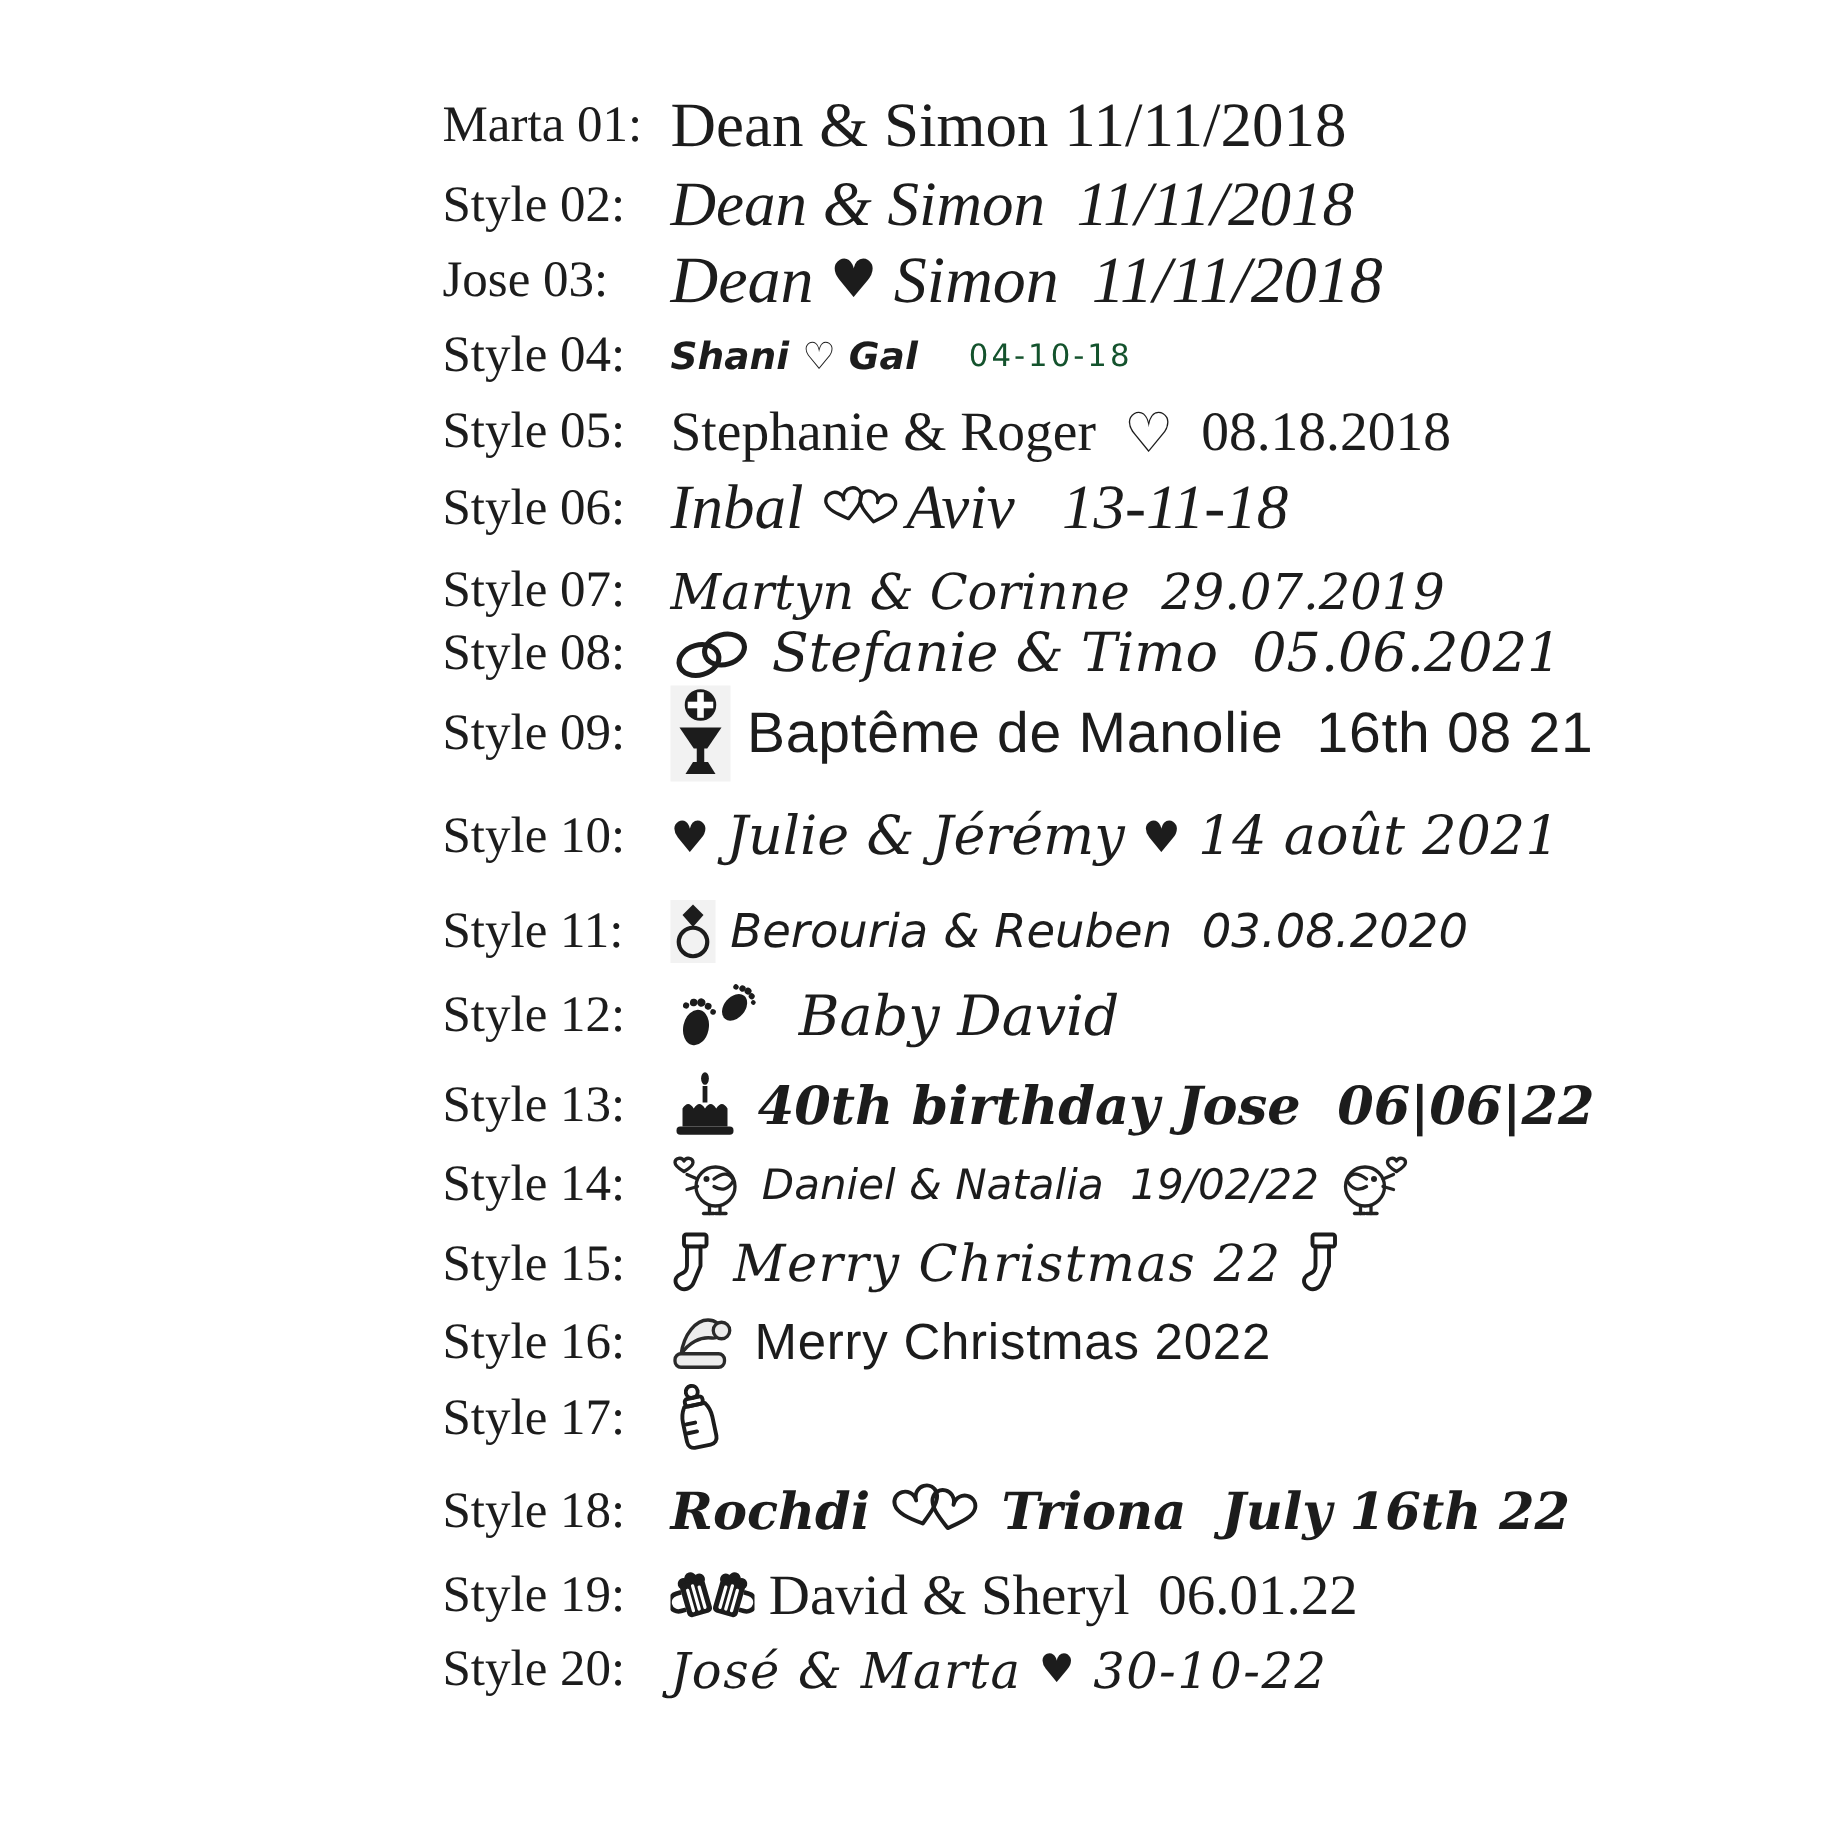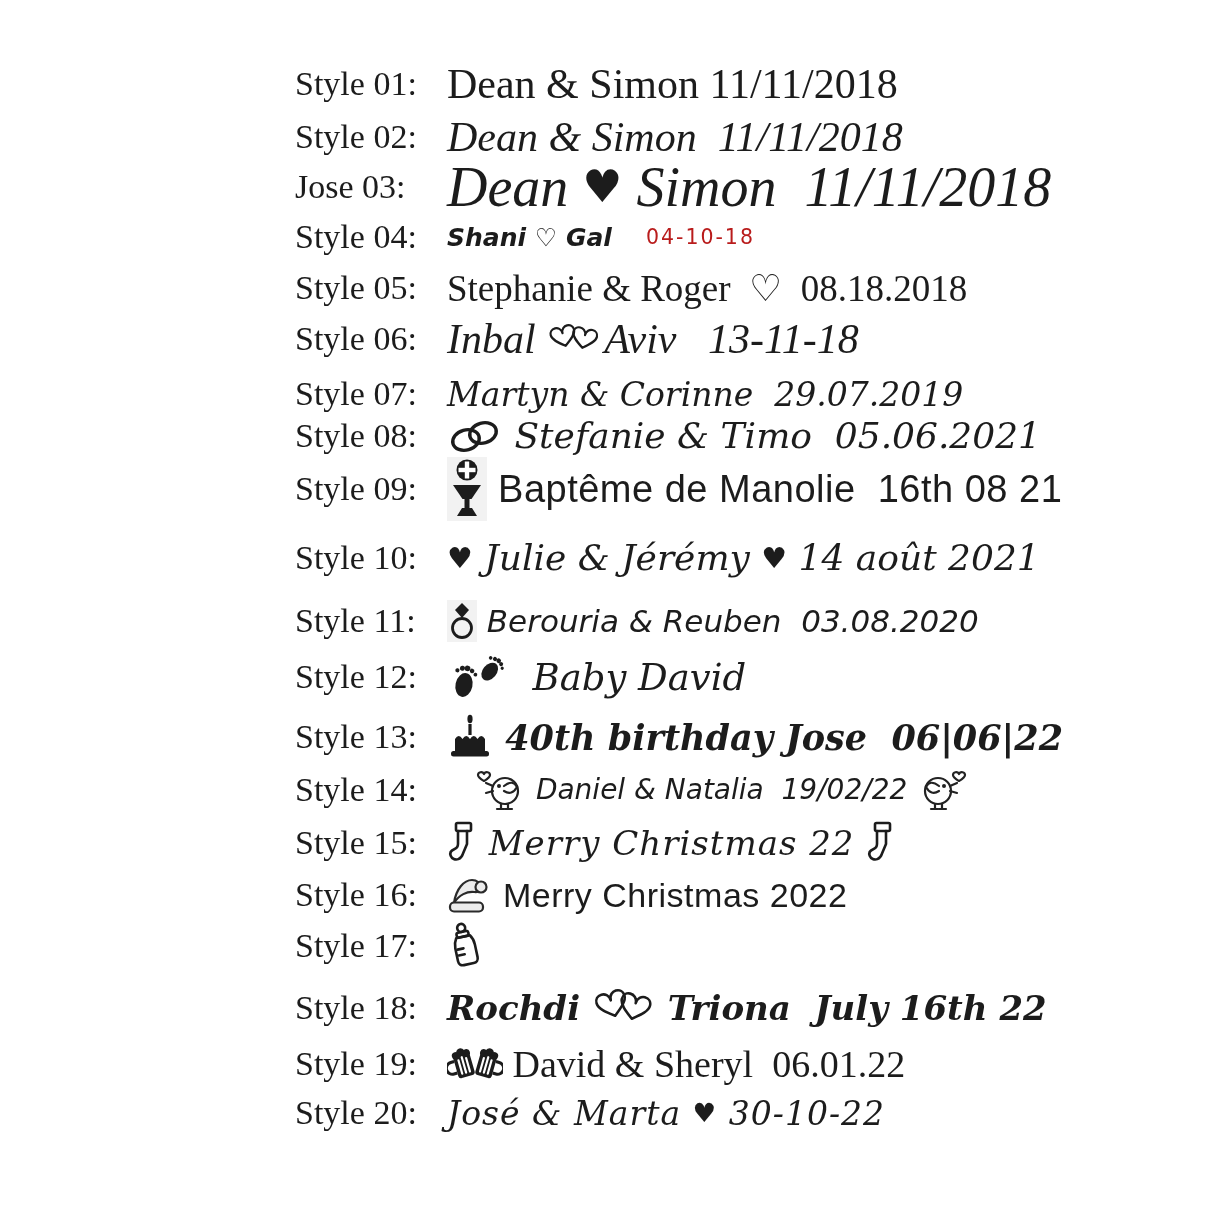"Style 01:" span.label { text: Style -> Marta }
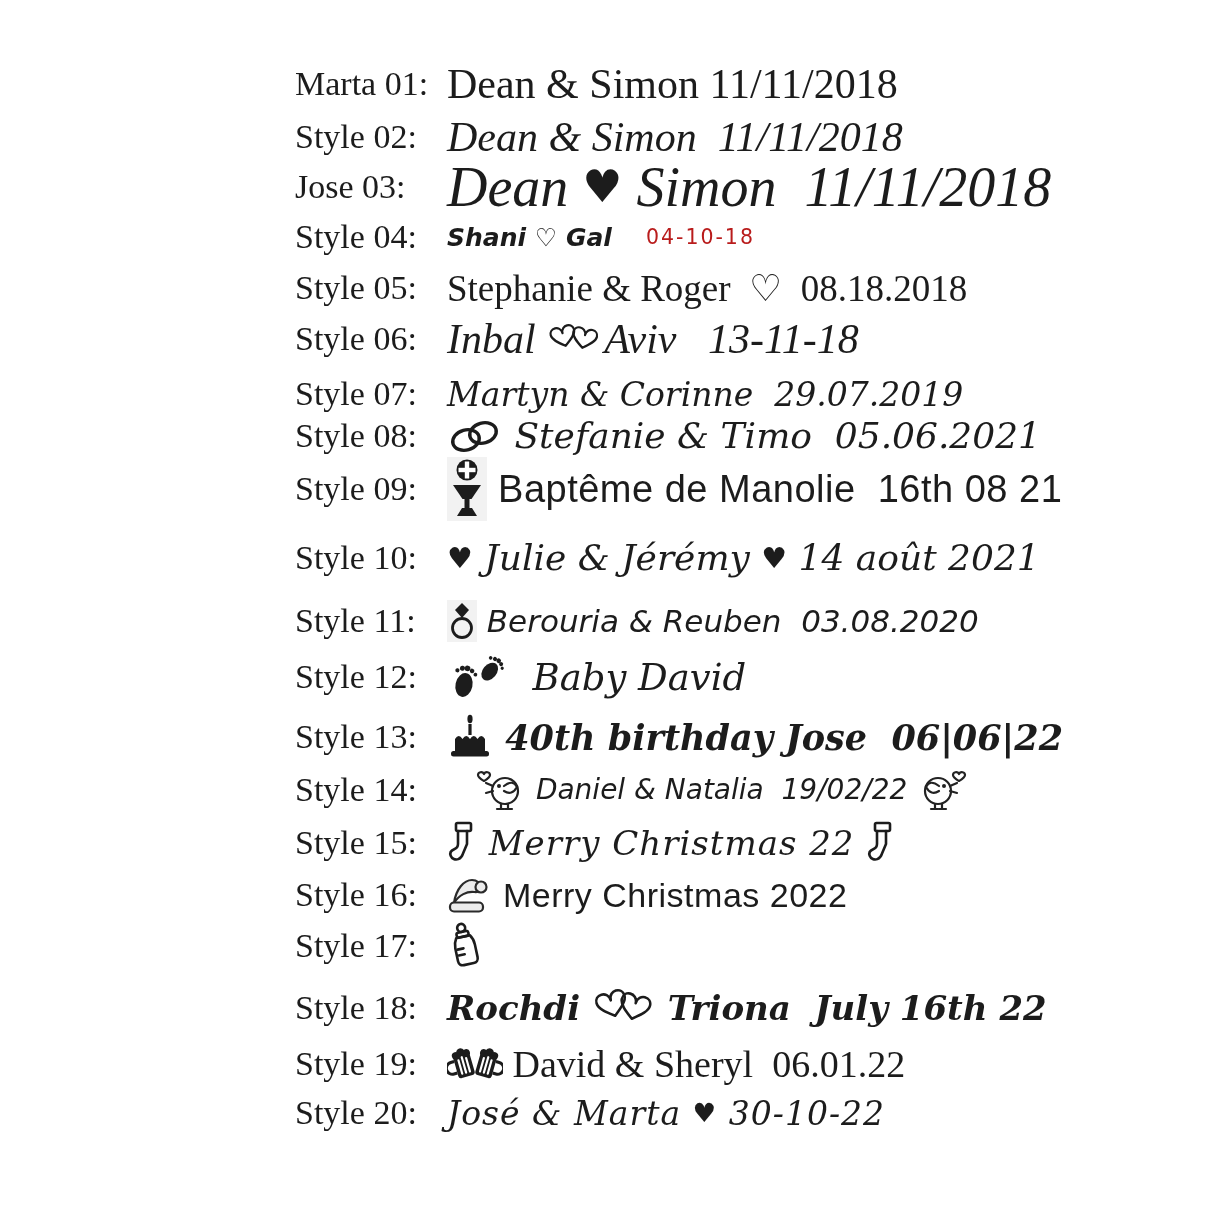"Dean" span.content { font-size: 56px -> 44px }
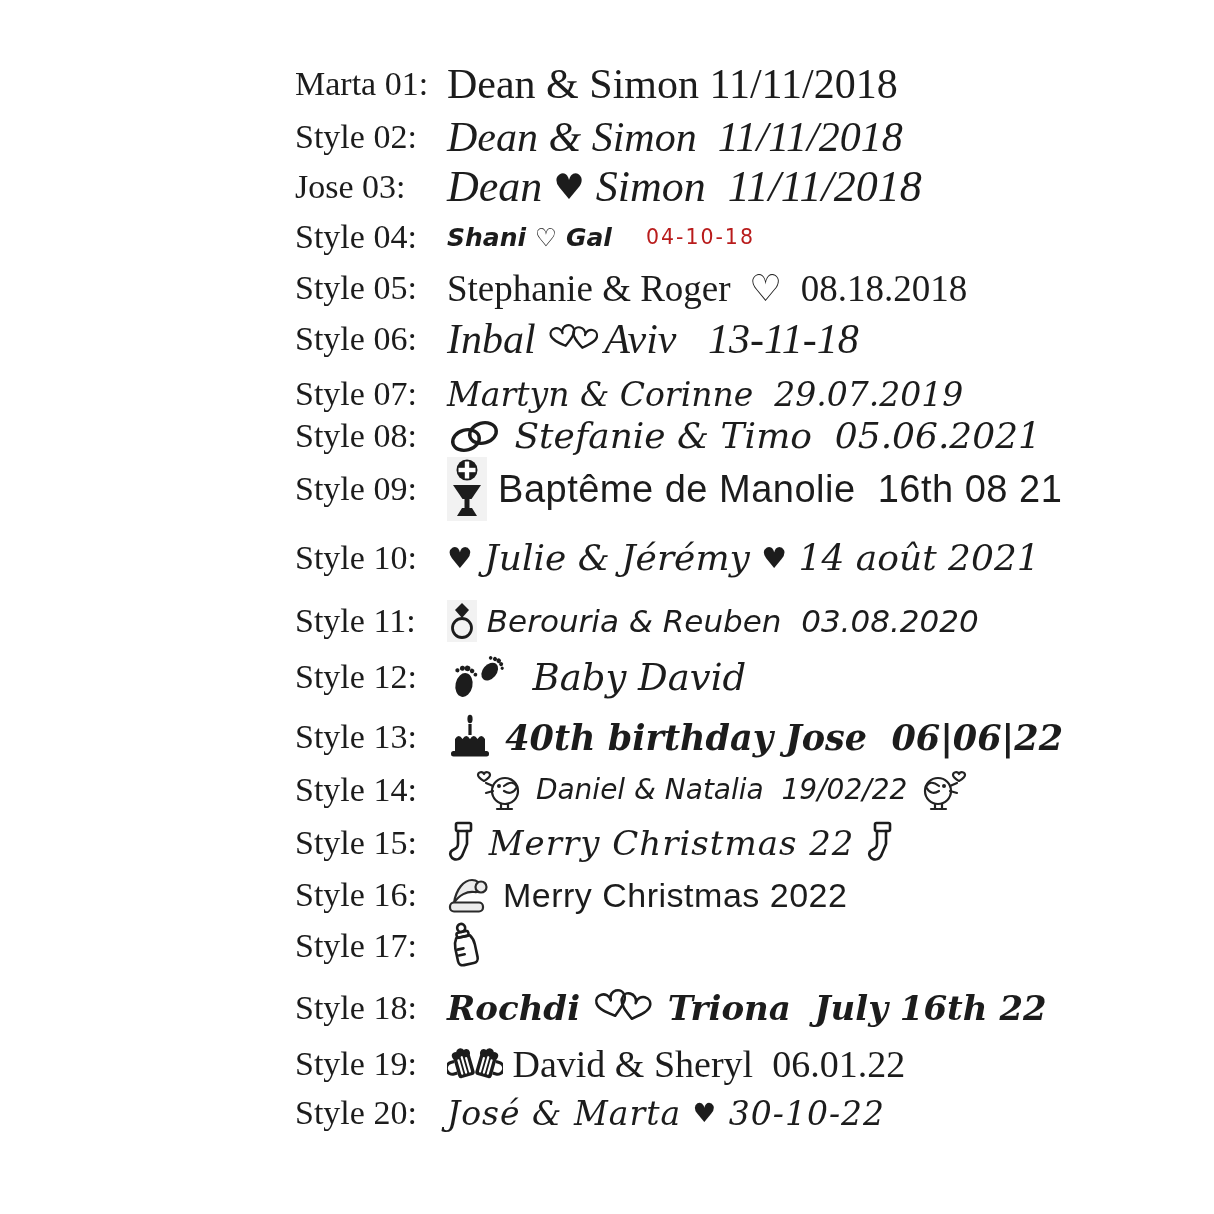"04-10-18" .muted { color: #b91c1c -> #14532d }
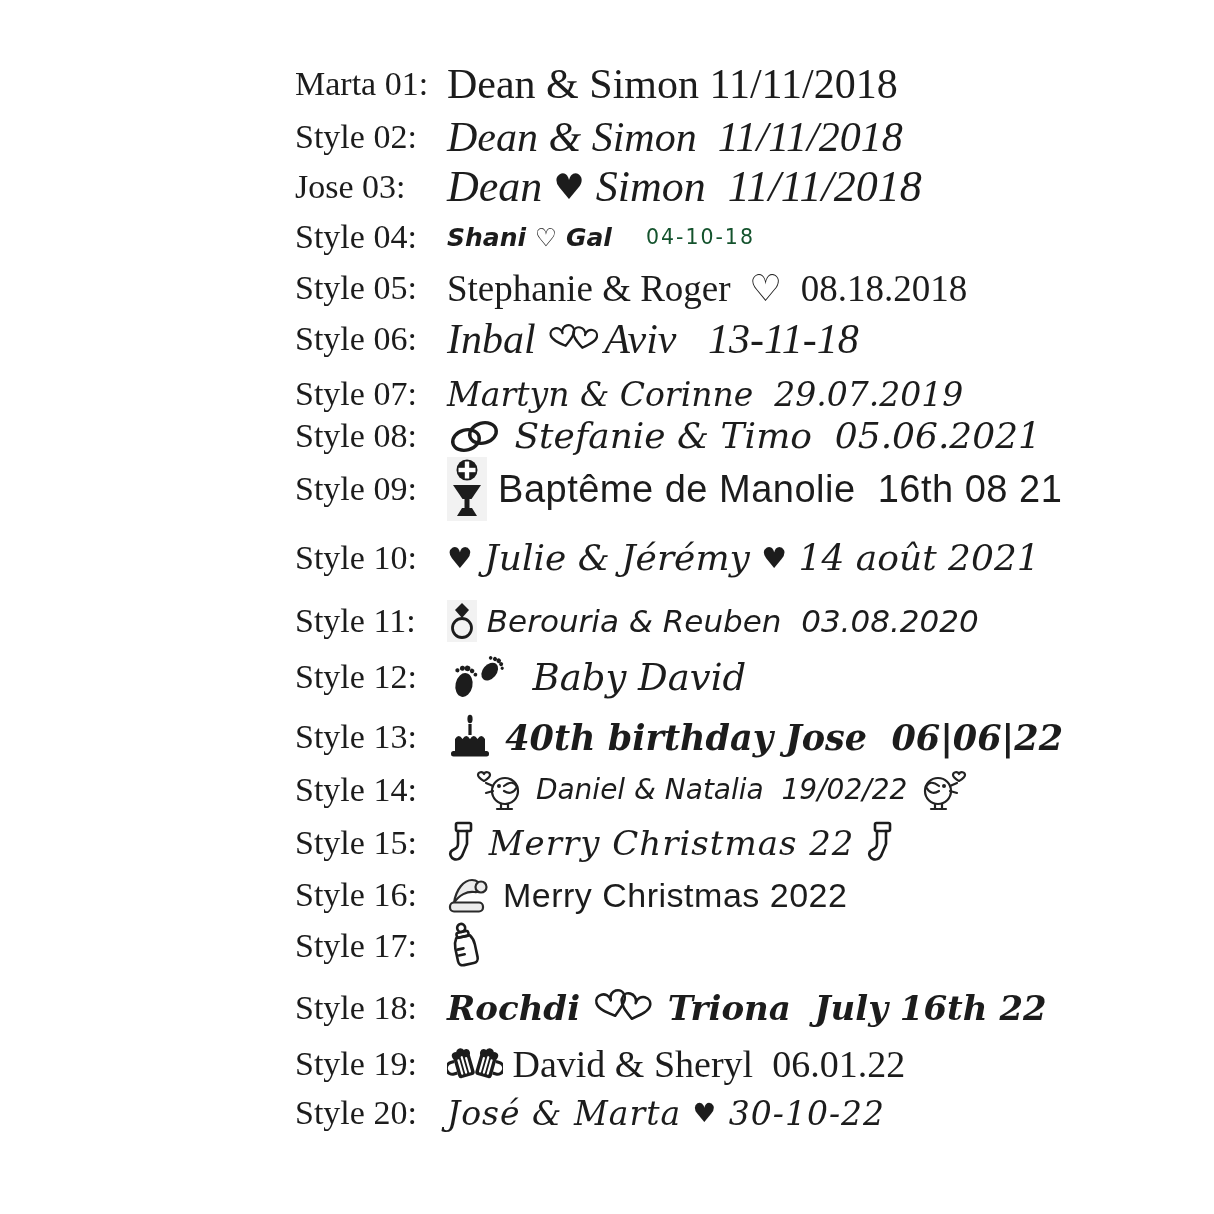"Style 14:" div.row { gap: 28px -> none }
